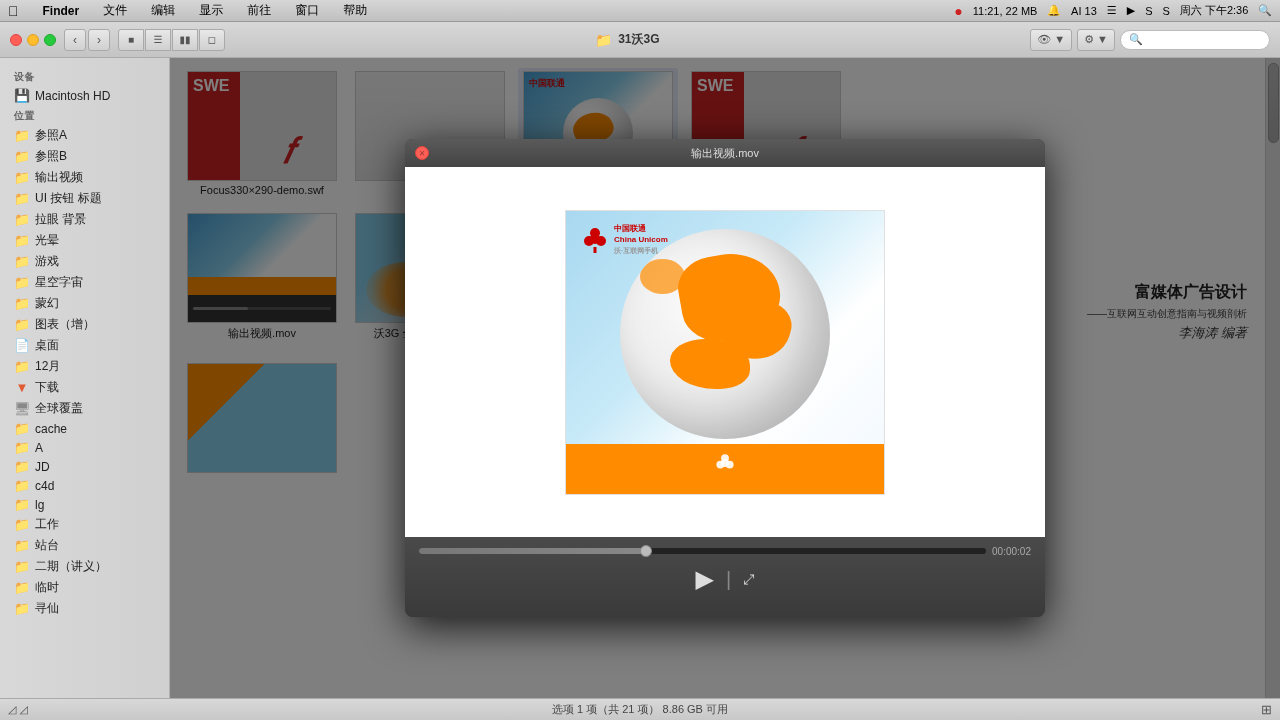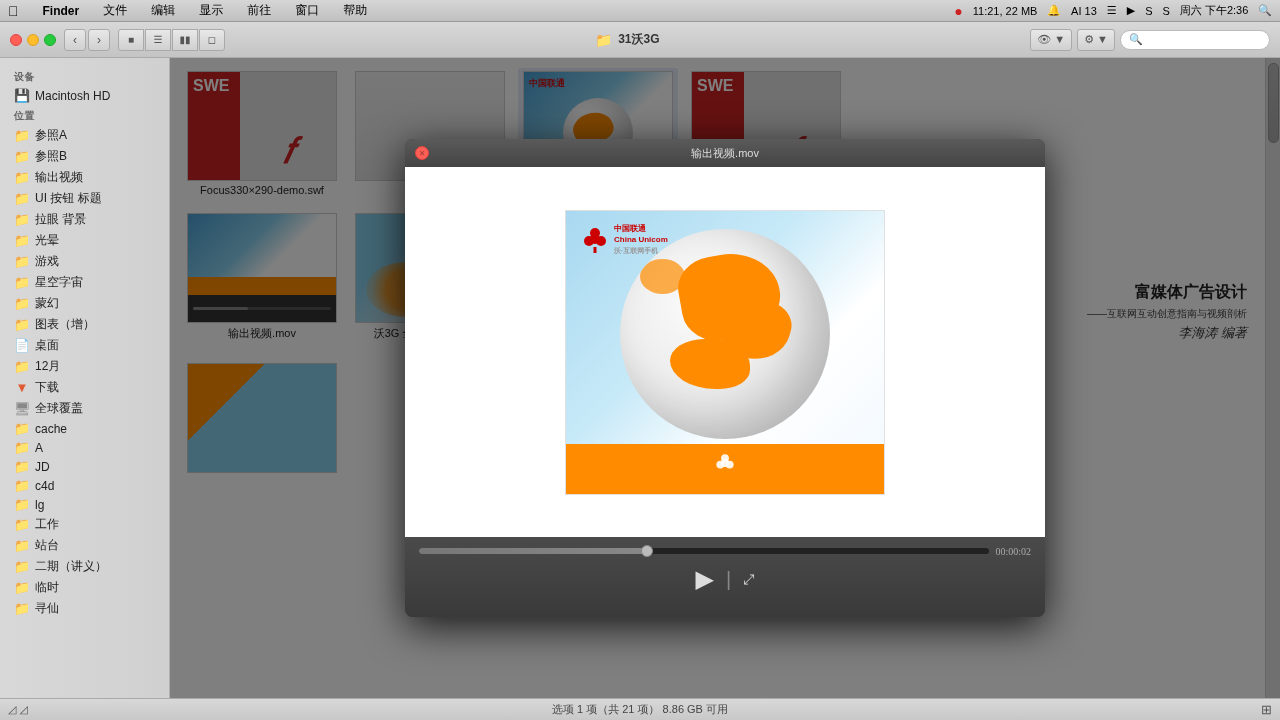"00:00:02" .progress-bar-container { font-family: Liberation Serif, serif -> none }
